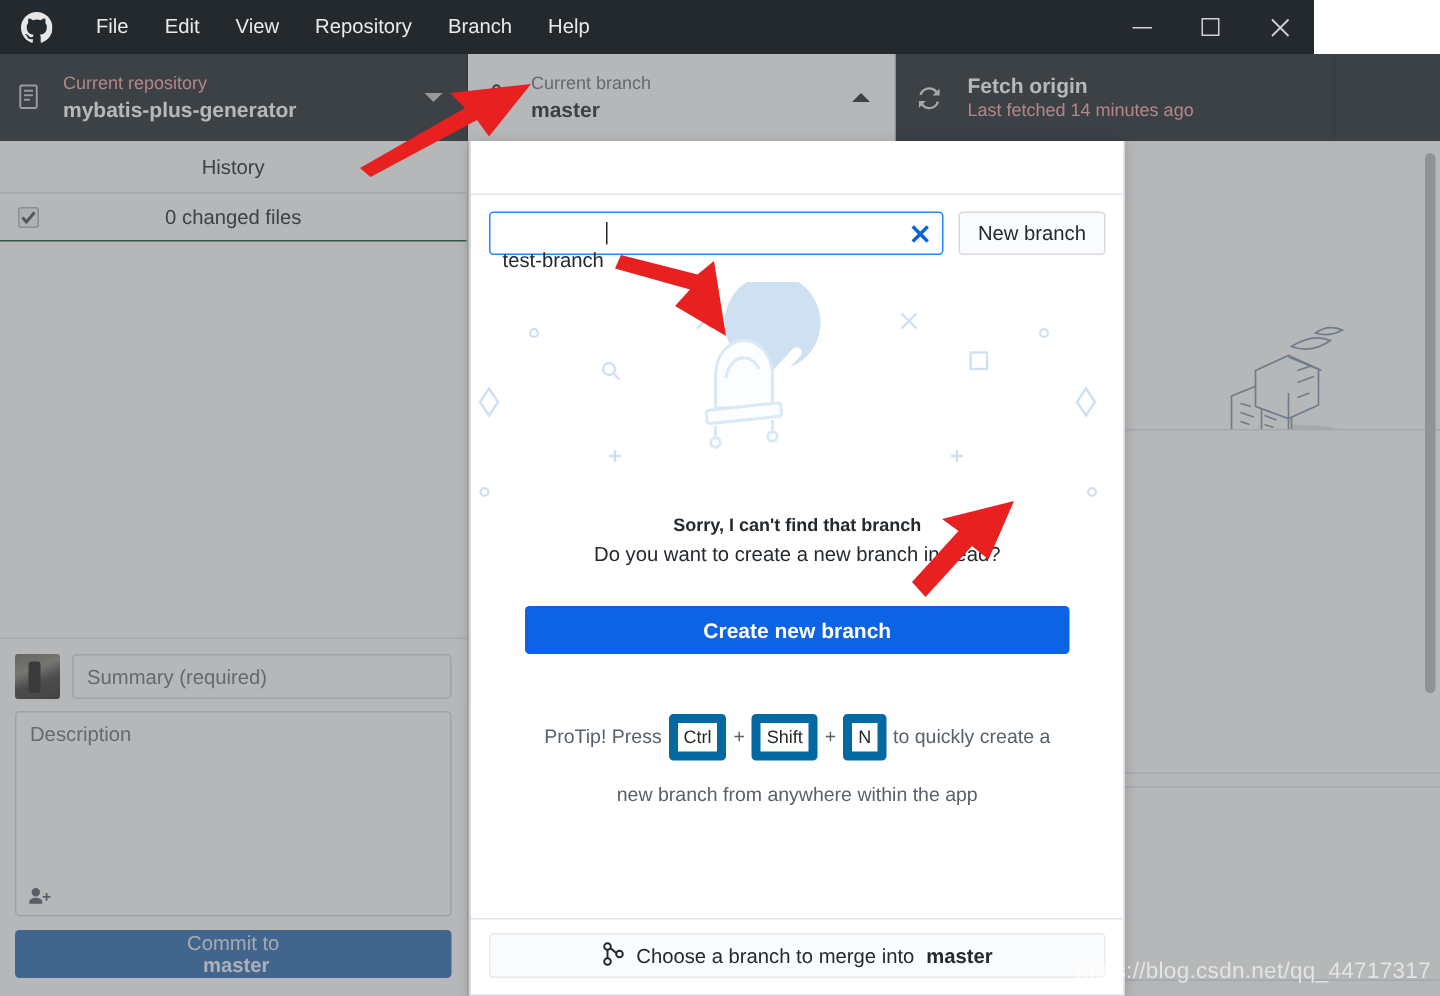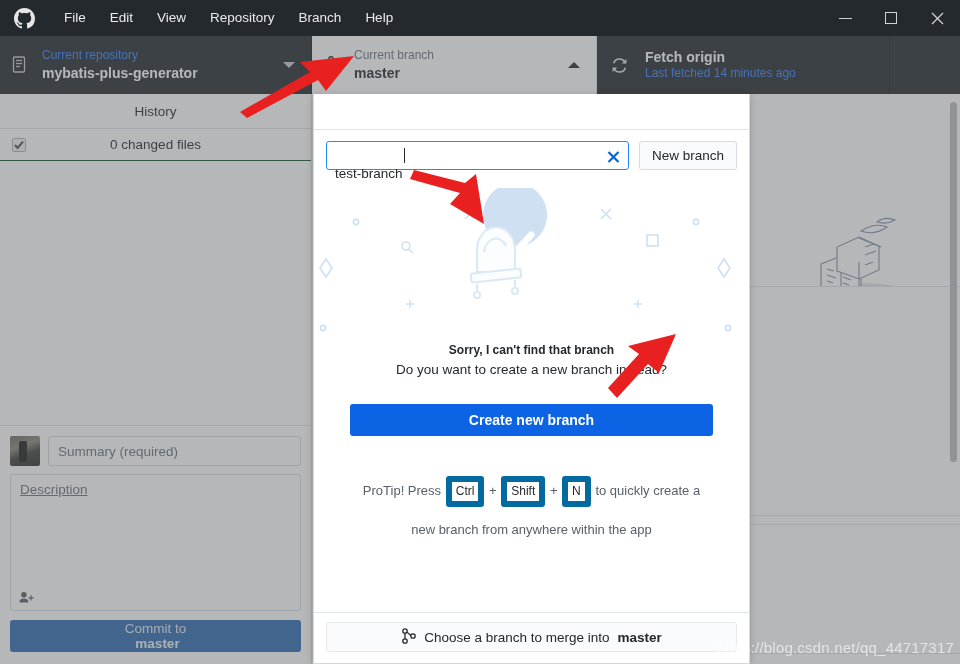"File" .titlebar { width: 960px -> 876px }
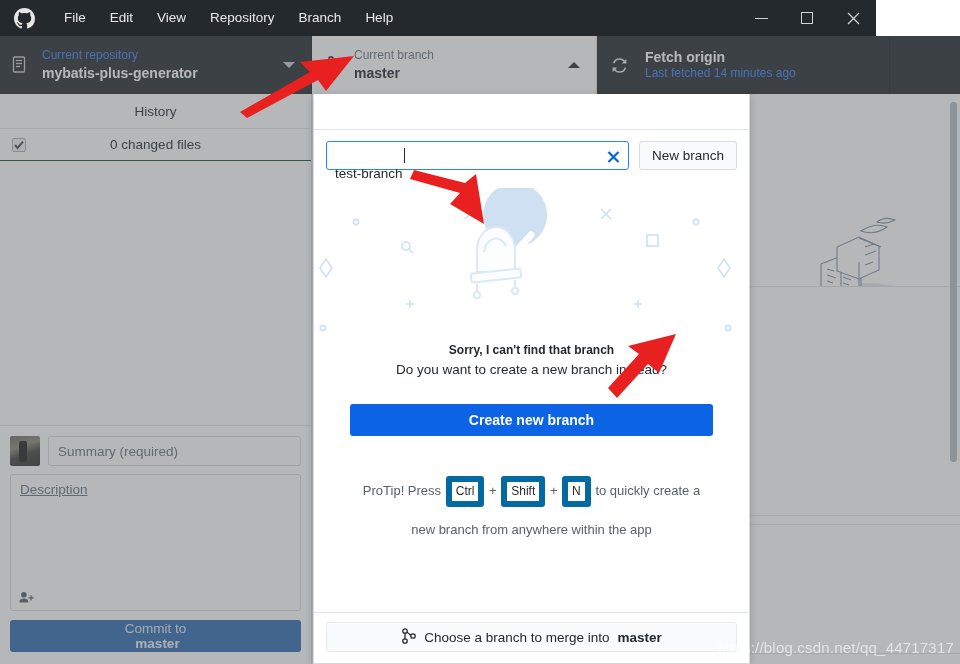"Current repository" .tb-label { color: #3b82f6 -> #fca5a5 }
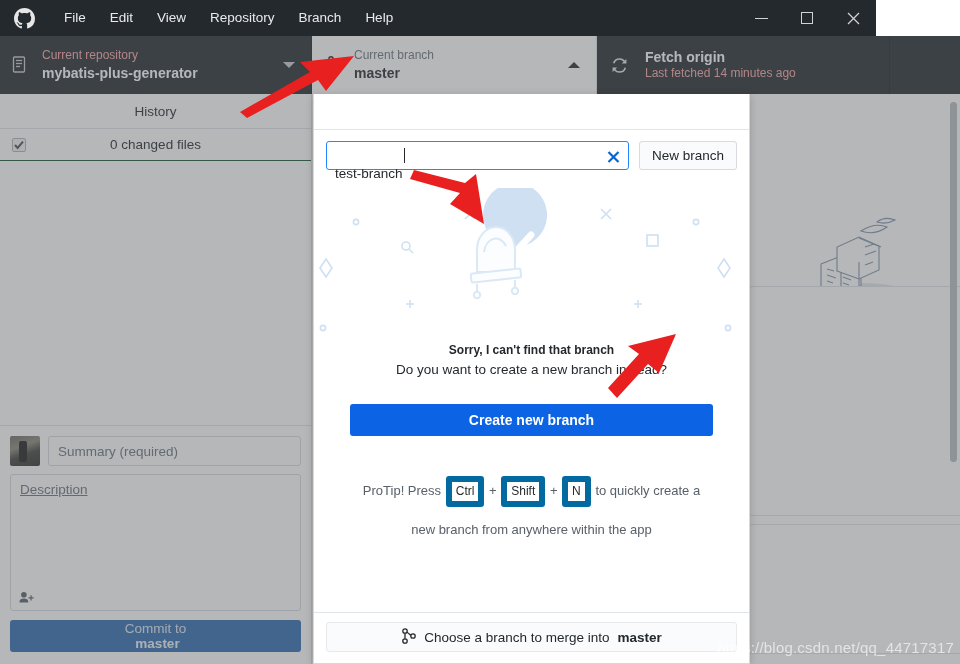"Description" .desc-box { text-decoration: underline -> none }
